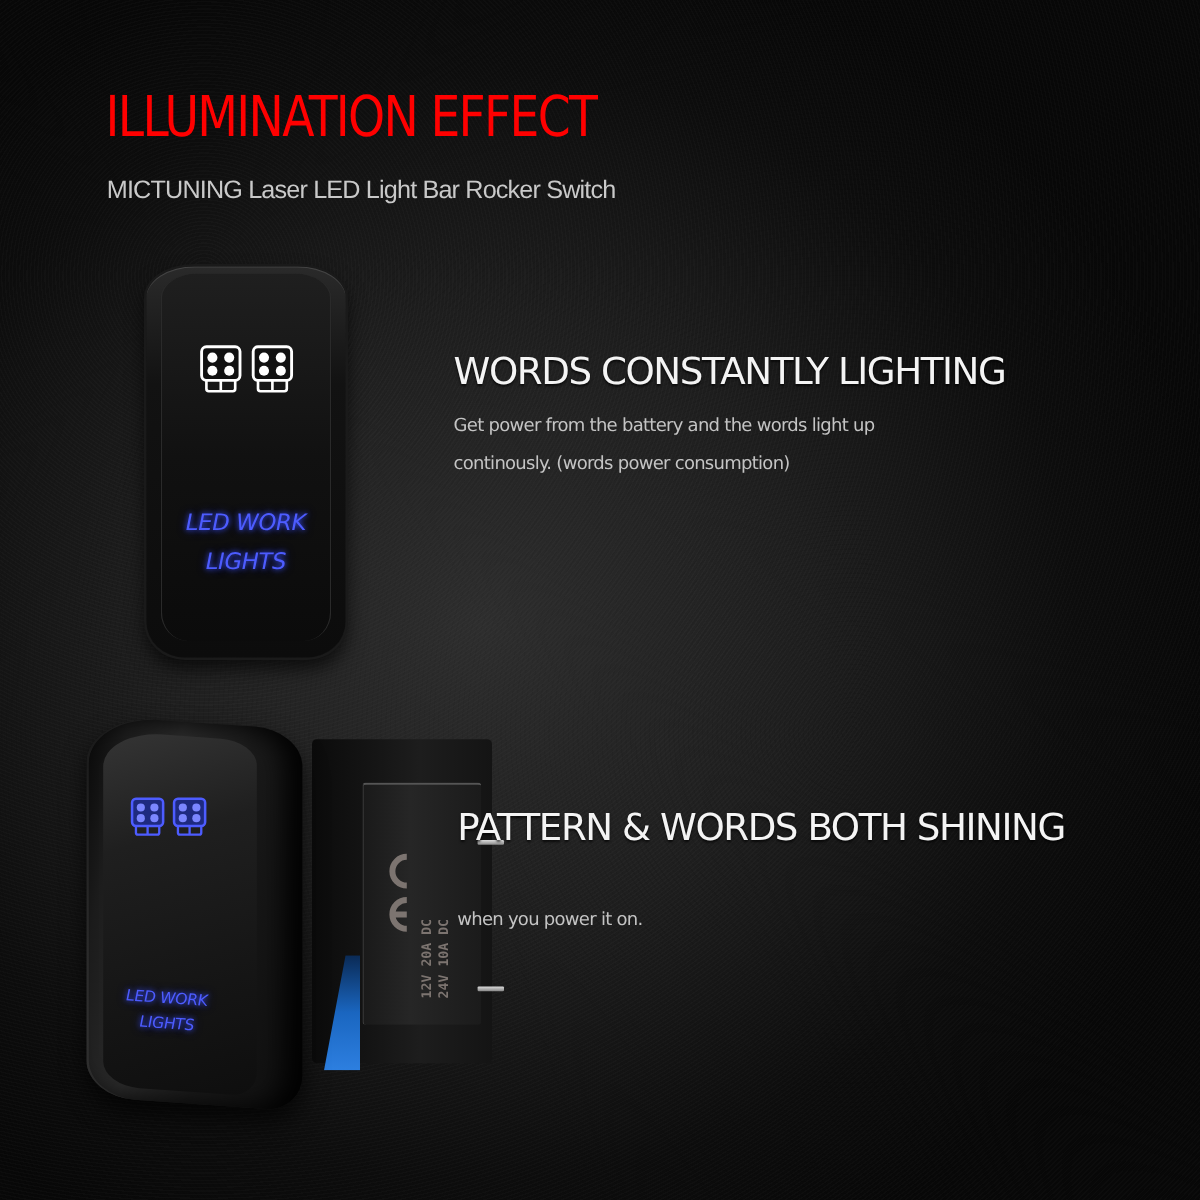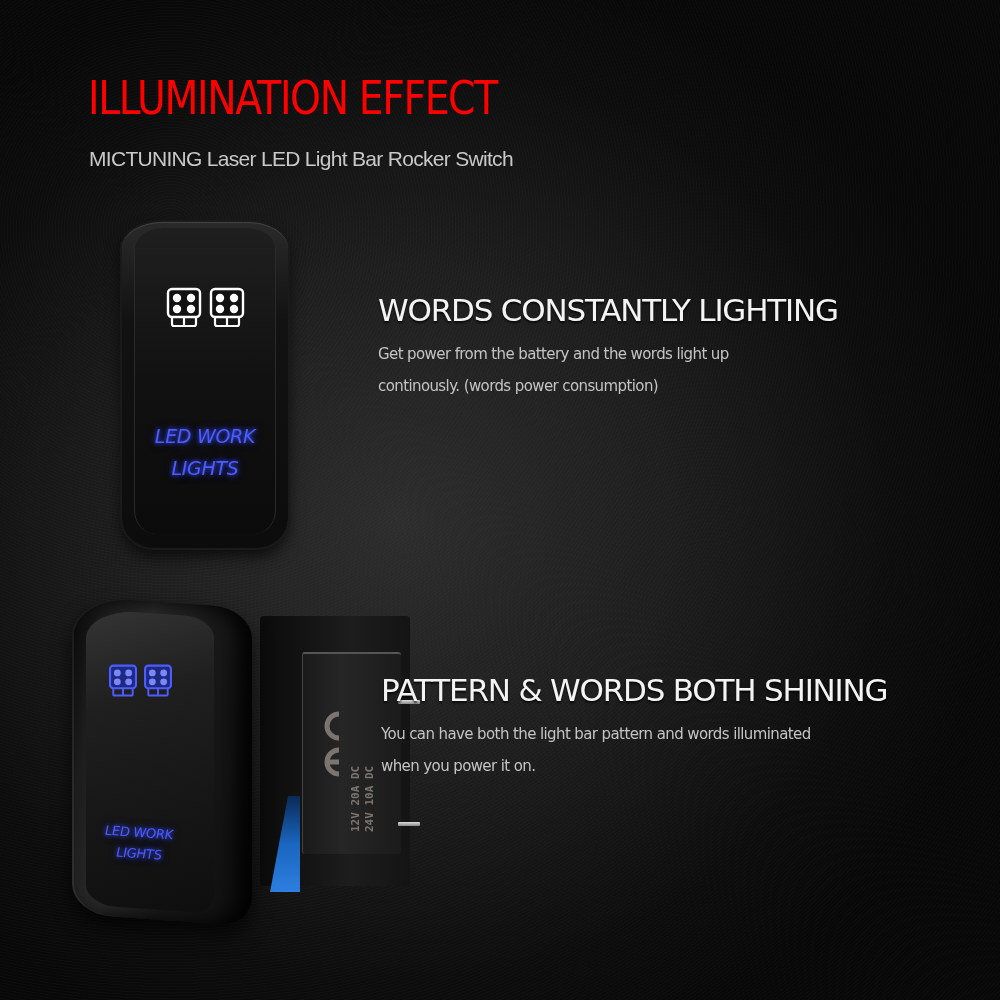"You can have both the" span { html: <span>You can have both the light bar pattern and words illuminated</span> -> none }
